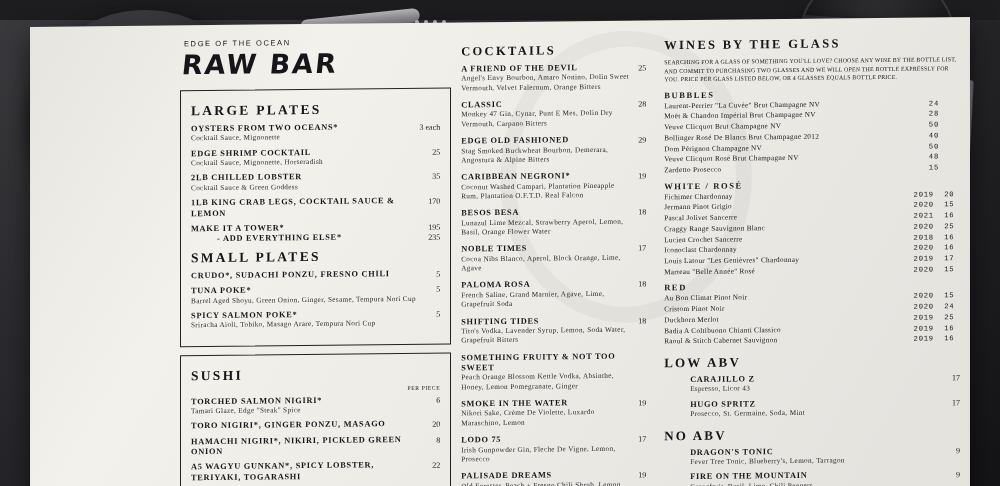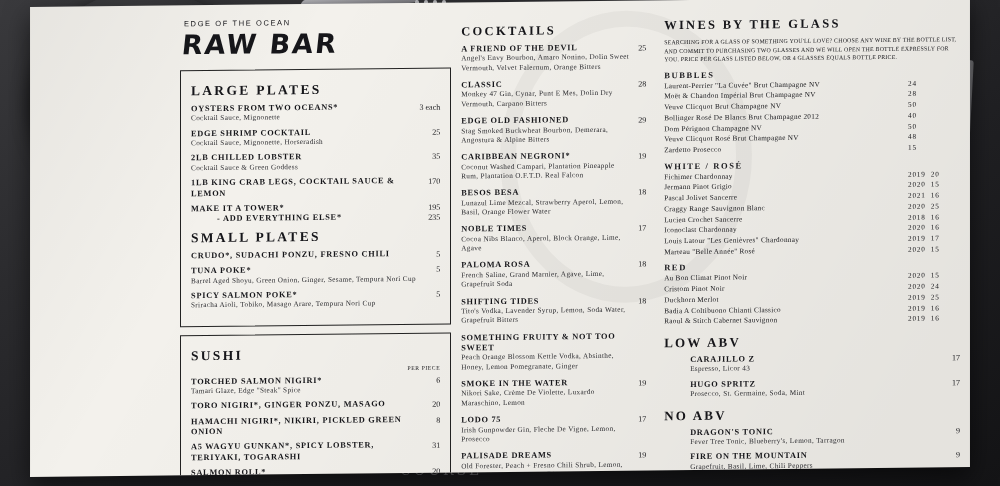"EDGE OF THE OCEAN" #scene { margin-top: none -> 20px }
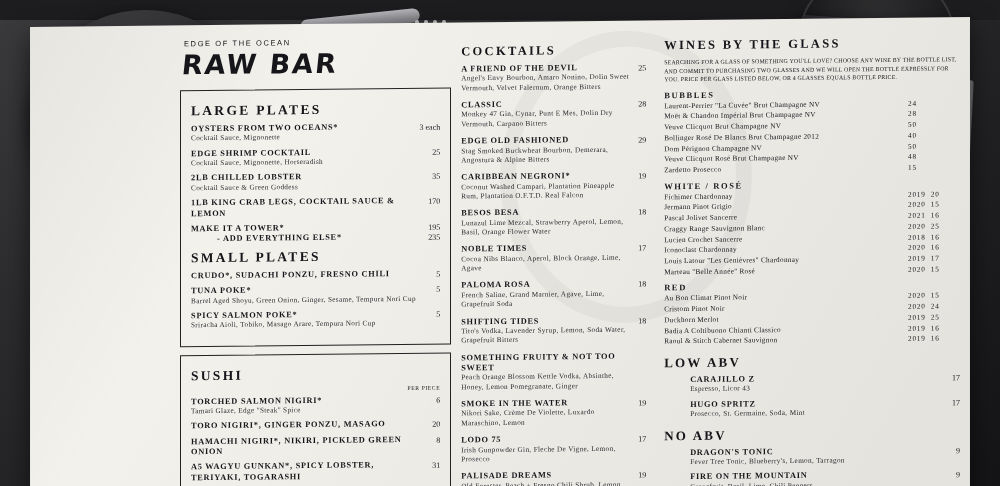"24" .wine-row .wp { font-family: none -> Liberation Mono, monospace; text-align: left -> center }
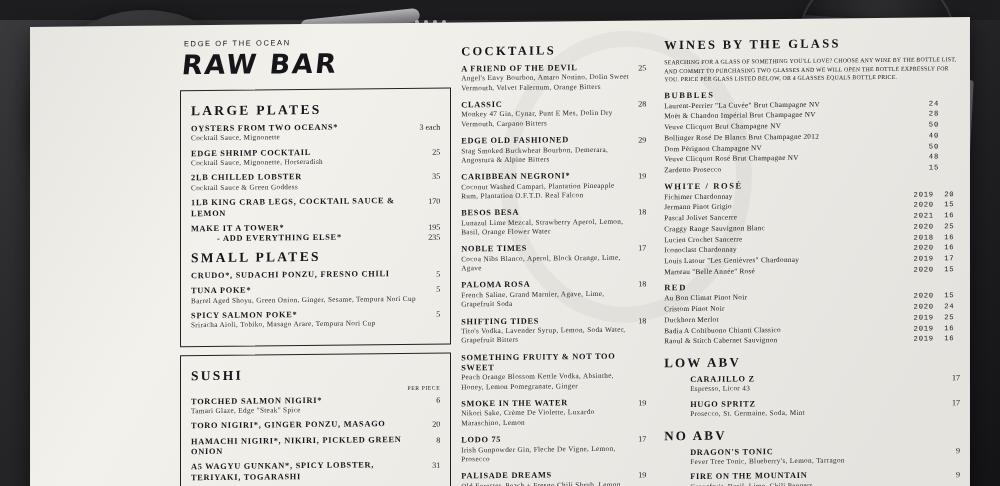"31" div.pr { text: 31 -> 22 }
